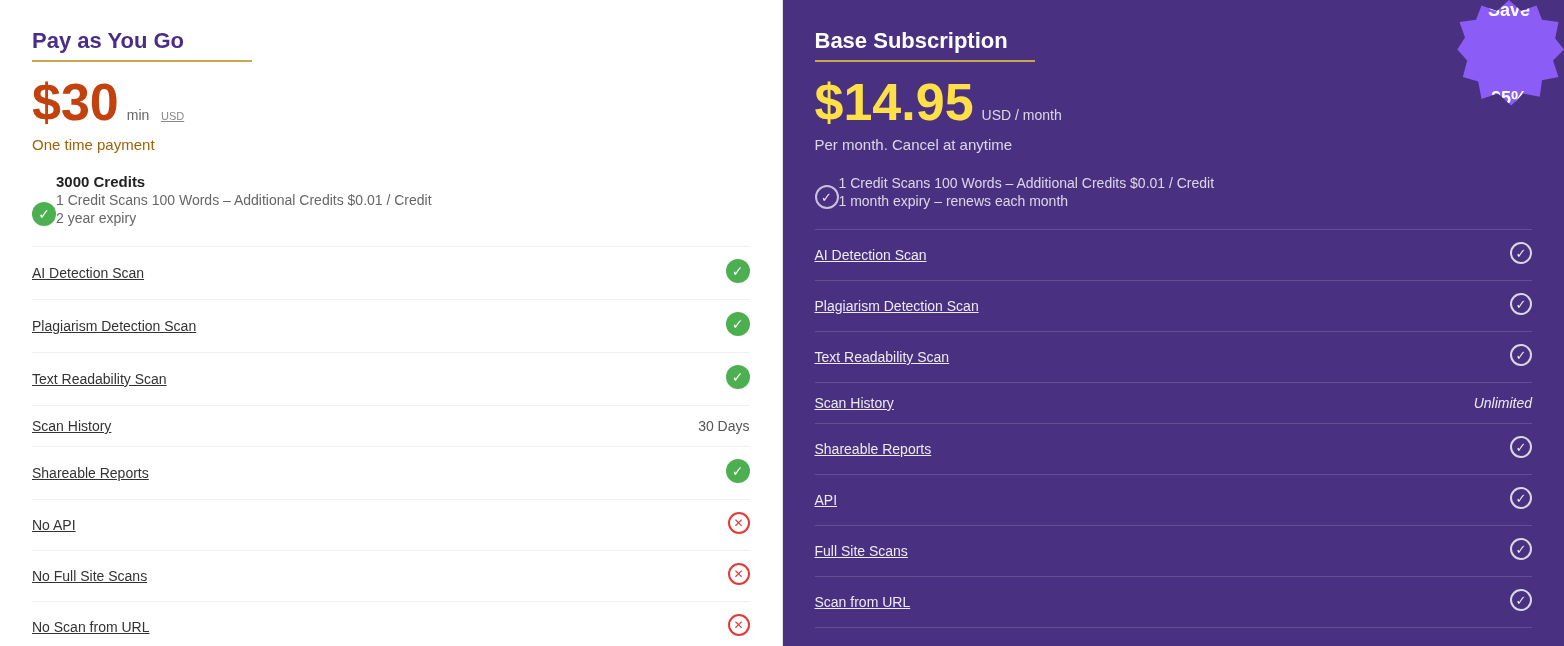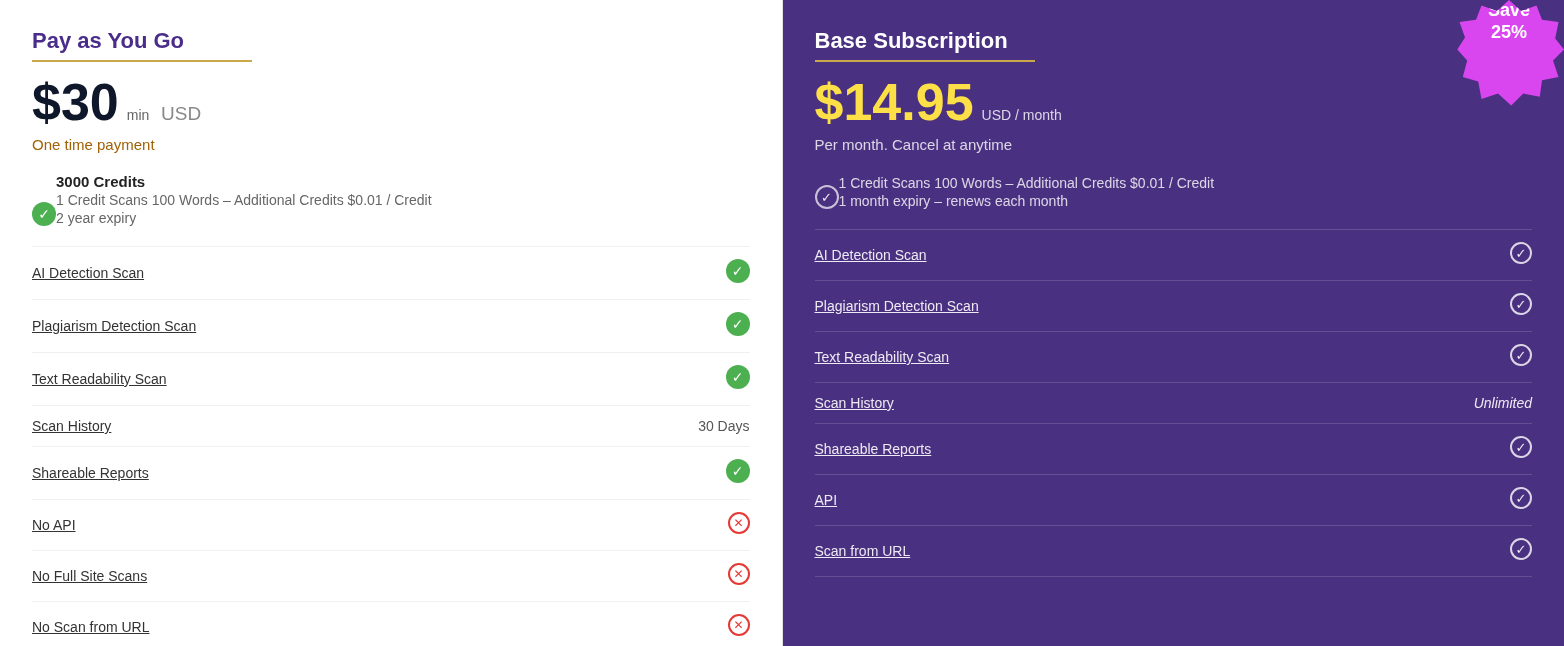"Save" .save-badge { background: #d946ef -> #8b5cf6; justify-content: flex-start -> space-between }
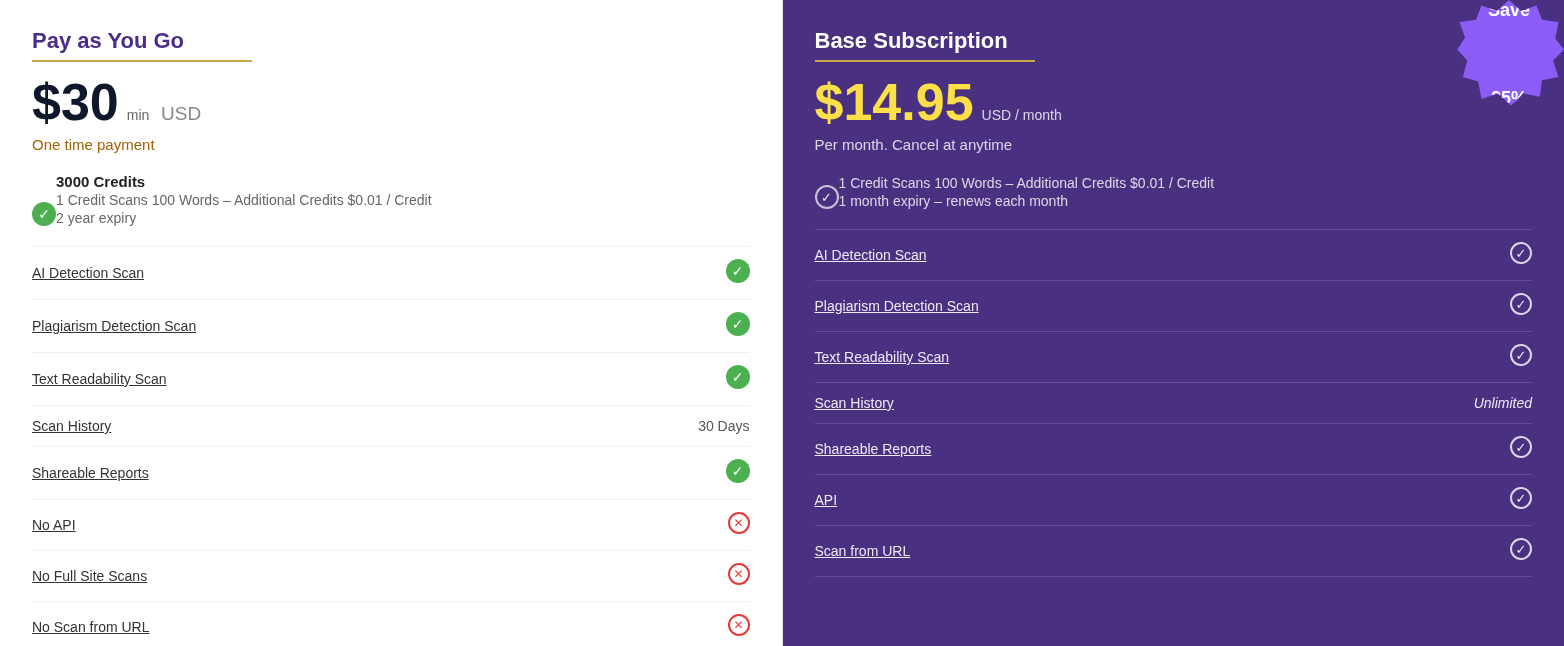"$30" .price-main { color: #0f172a -> #c2410c }
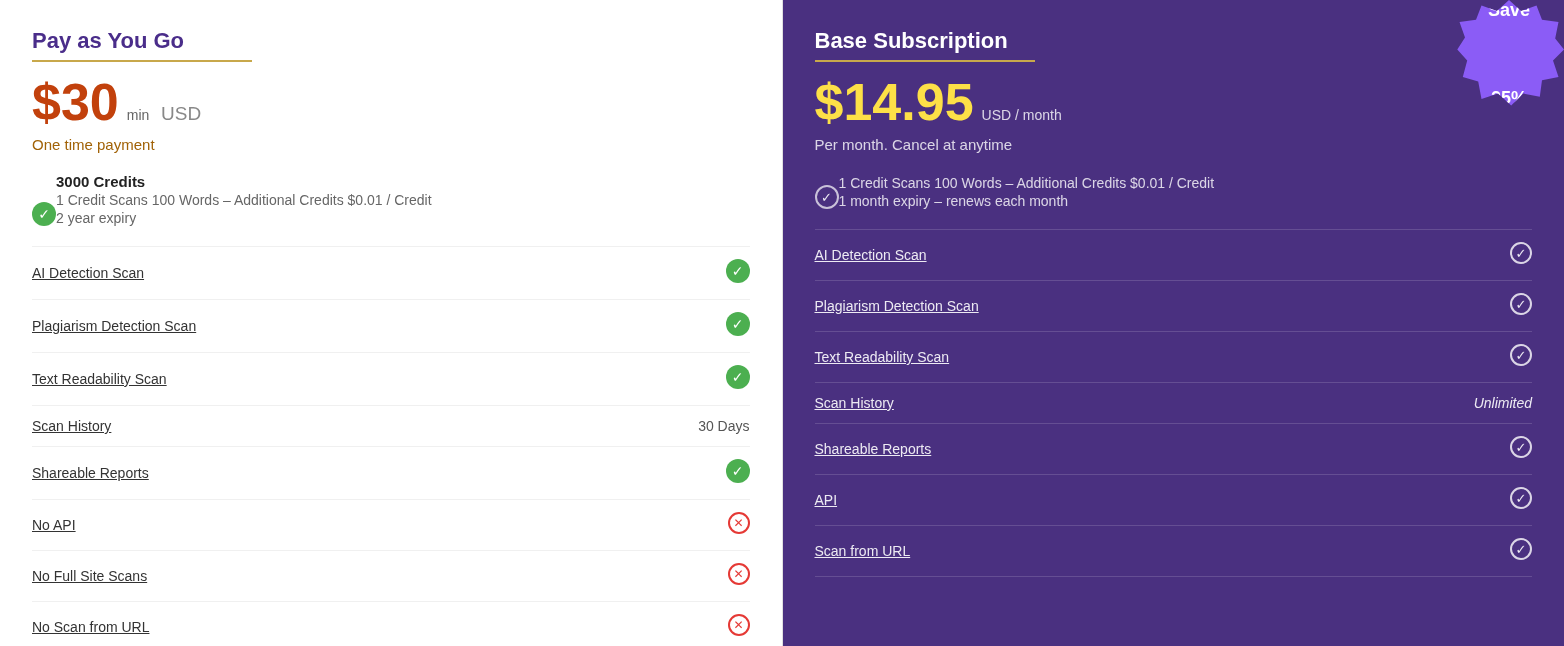"USD" span { font-size: 19px -> 11px; text-decoration: none -> underline }
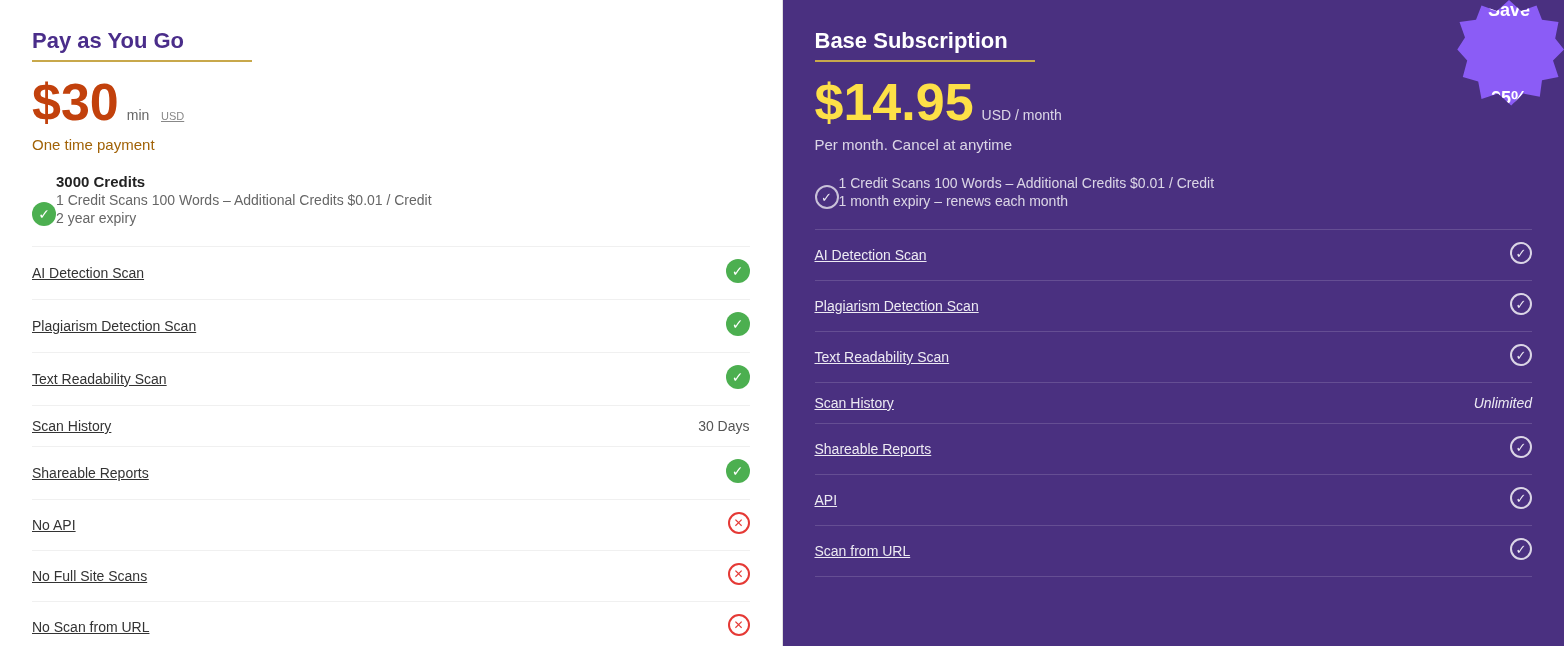"Full Site Scans" div.feature-row { html: none -> <div> <span>Full Site Scans</span> <span><span></span></span> </div> }
